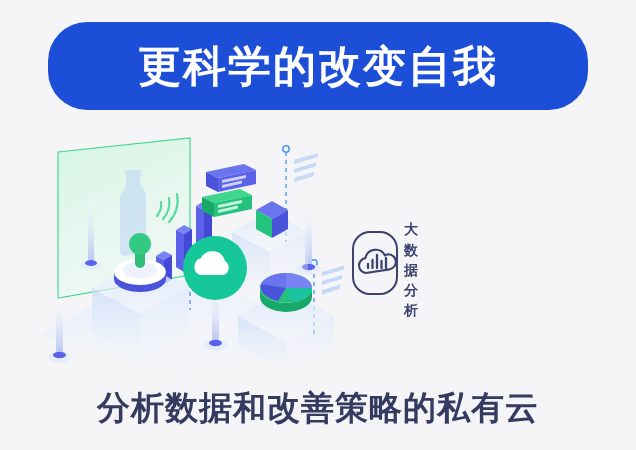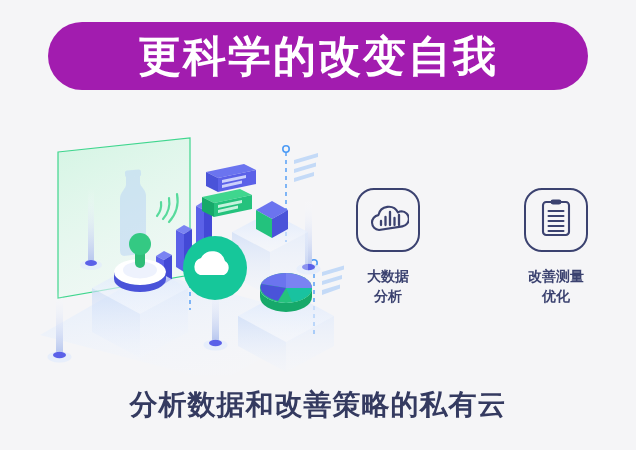"更科学的改变自我" .header-pill { background: #a21caf -> #1d4ed8; height: 68px -> 88px }
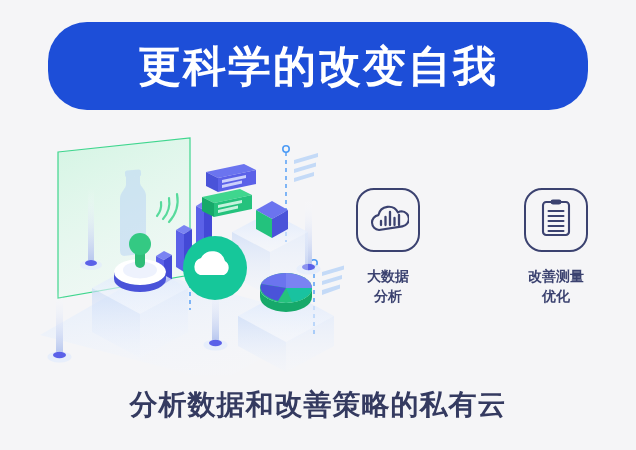"大数据" .feature { flex-direction: column -> row }
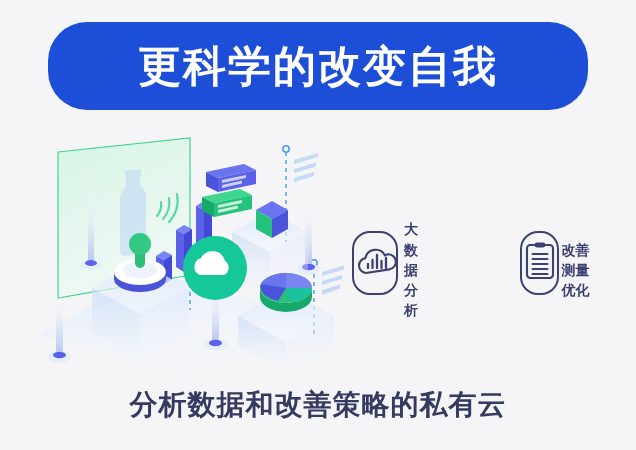"改善测量" div.feature { html: <div> <div> <span> <svg> <rect></rect> <rect></rect> <g> <line></line> <line></line> <line></line> <line></line> <line></line> </g> </svg> </span> </div> <div>改善测量 优化</div> </div> -> none }
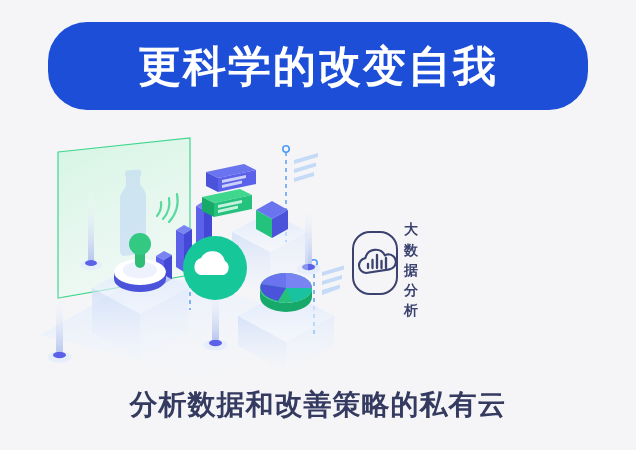"分析数据和改善策略的私有云" .tagline { font-size: 28px -> 33px }
